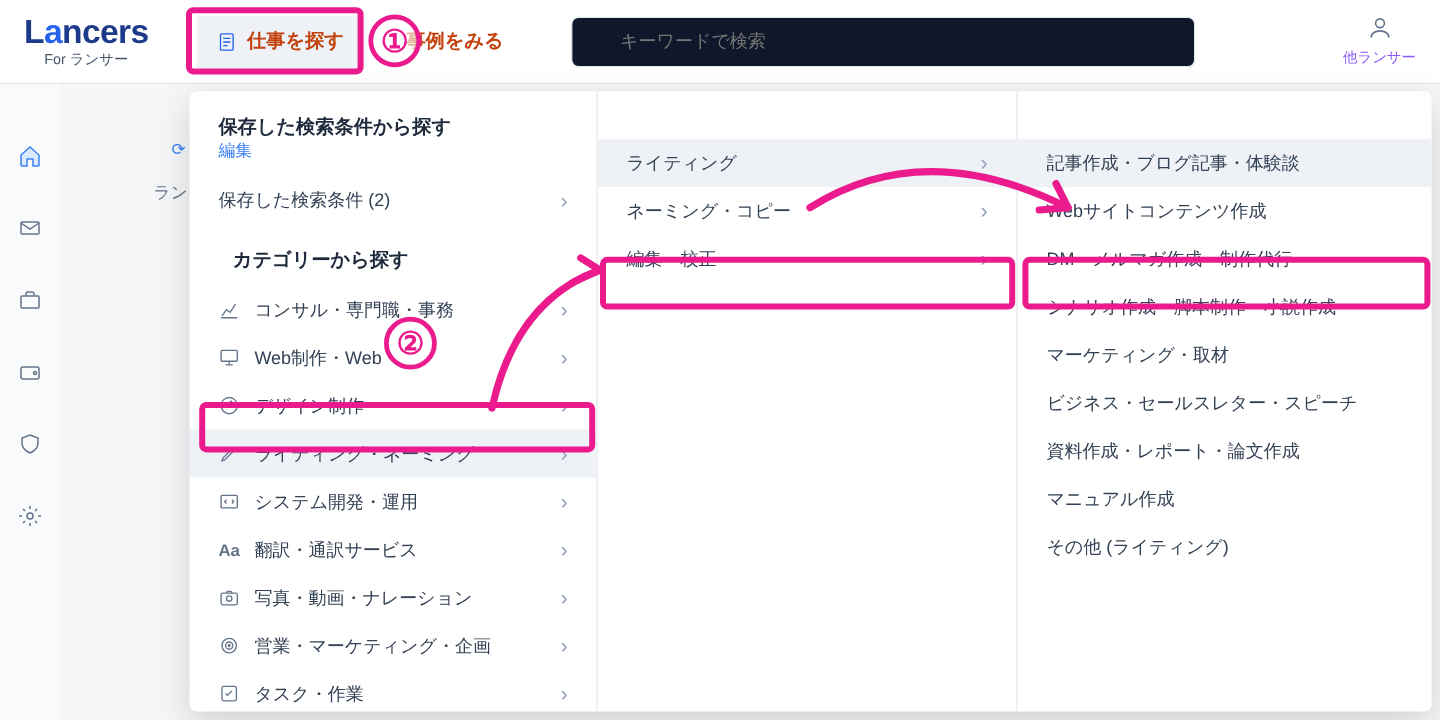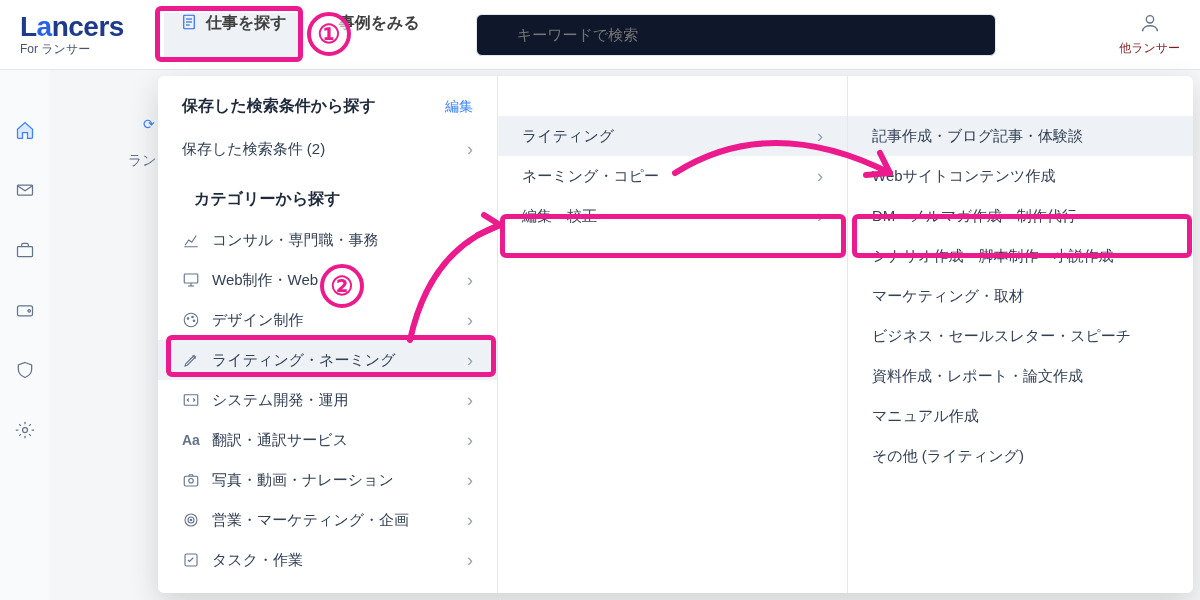"Lancers" .logo-wrap { align-items: none -> center }
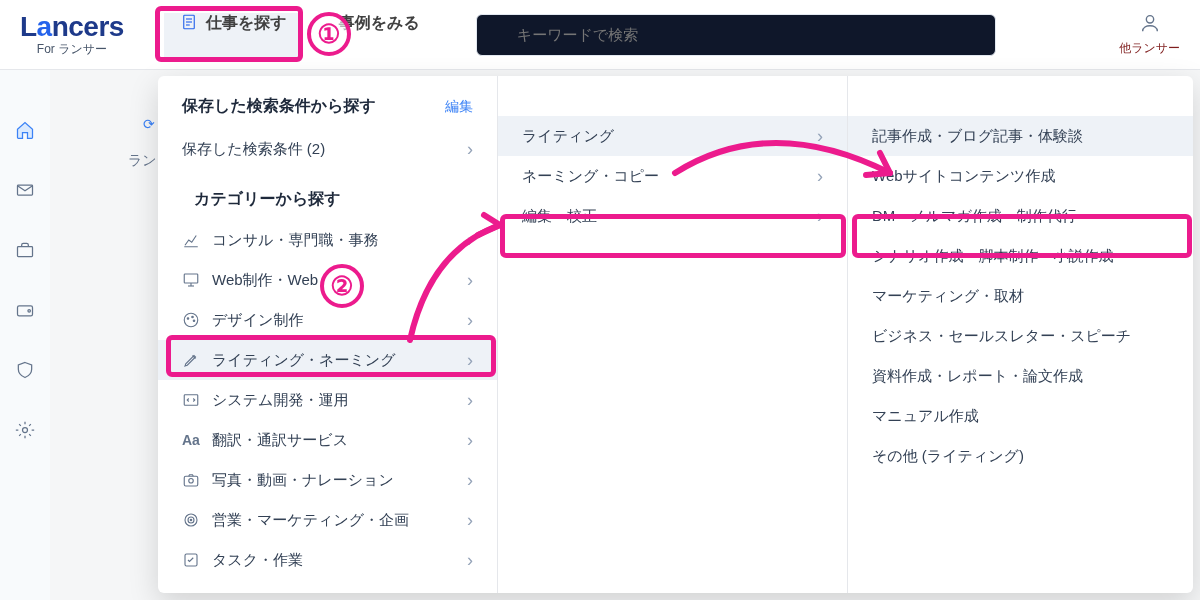"仕事を探す" .nav-btn { align-items: none -> center; color: #404040 -> #c2410c }
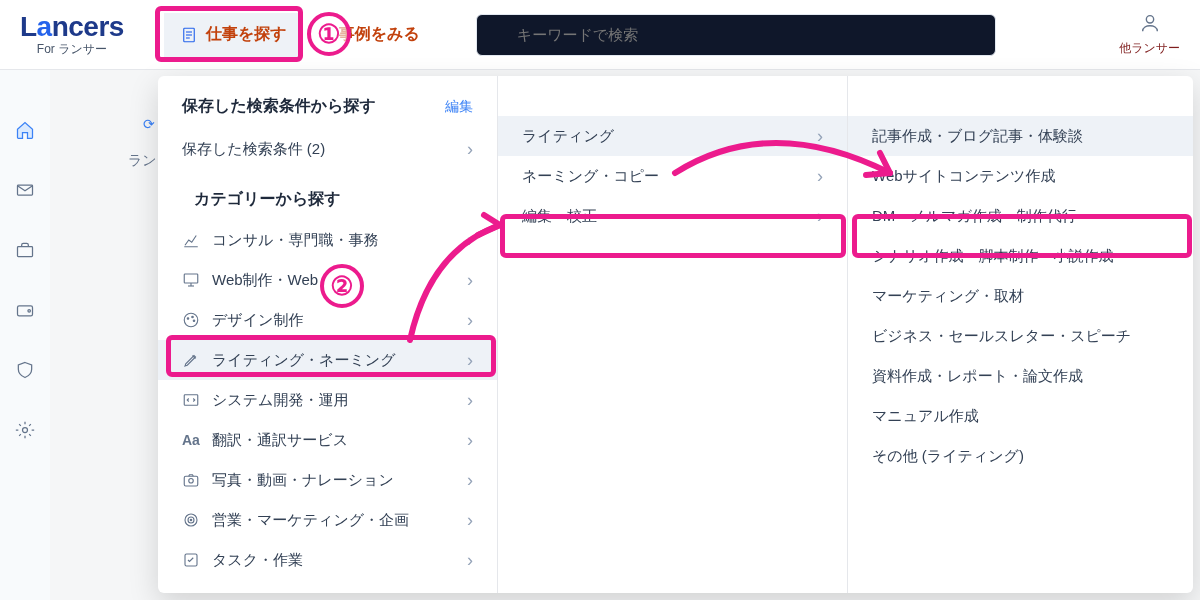"他ランサー" .right-nav { color: #7f1d1d -> #8b5cf6 }
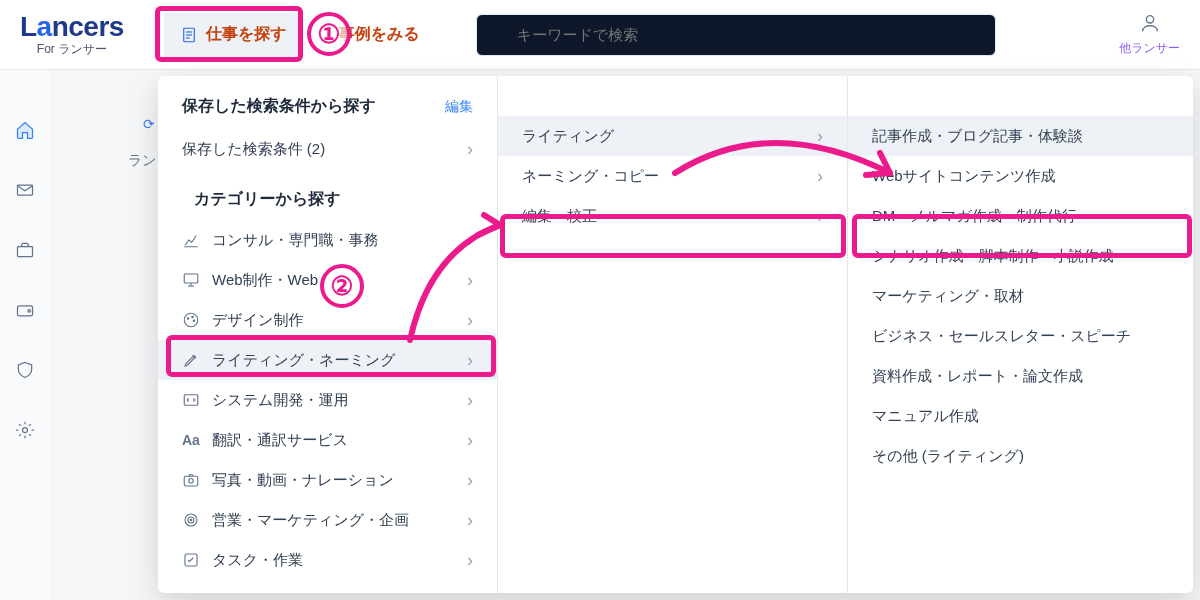"保存した検索条件から探す" .sec-head { align-items: center -> none; flex-direction: none -> column }
